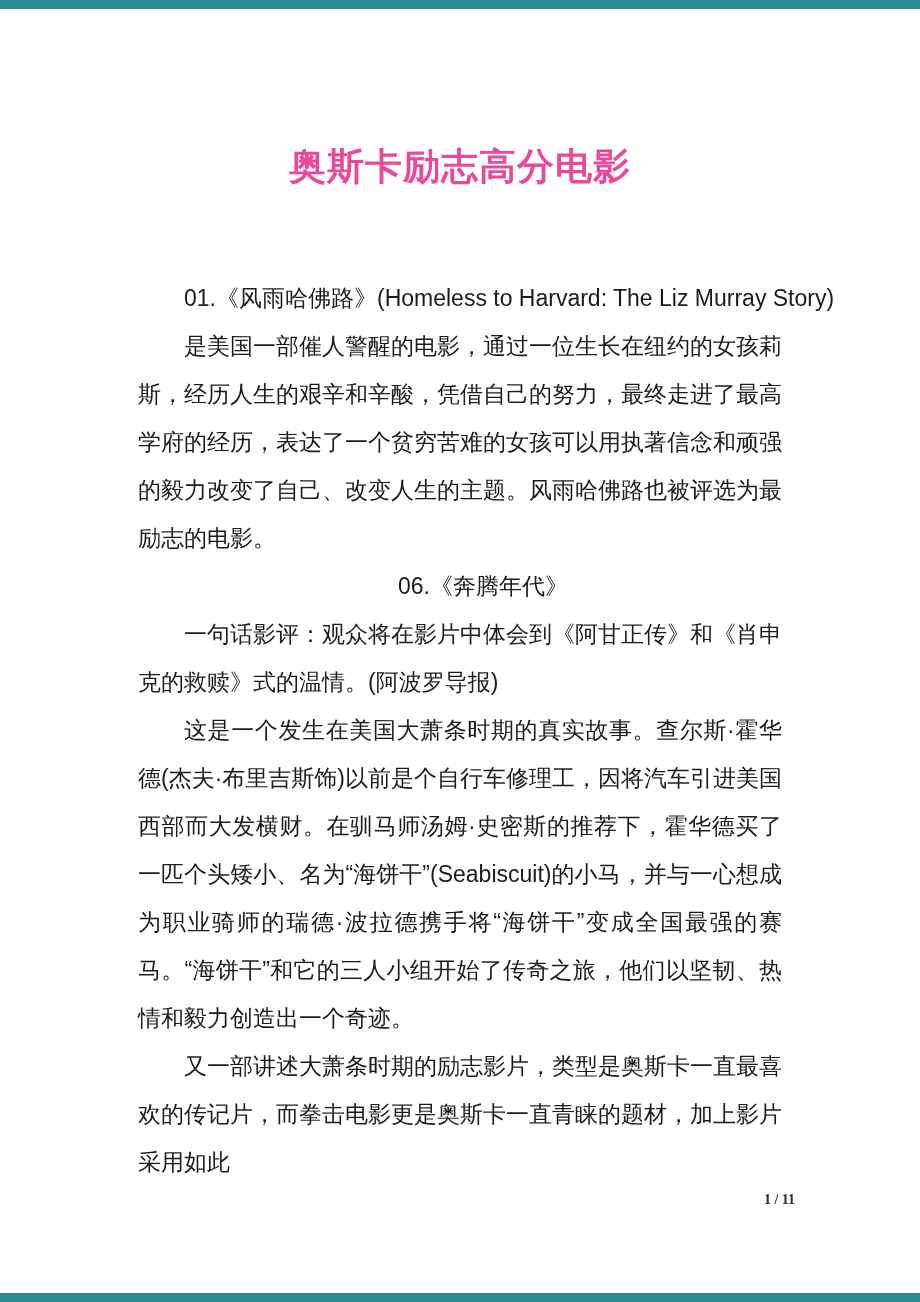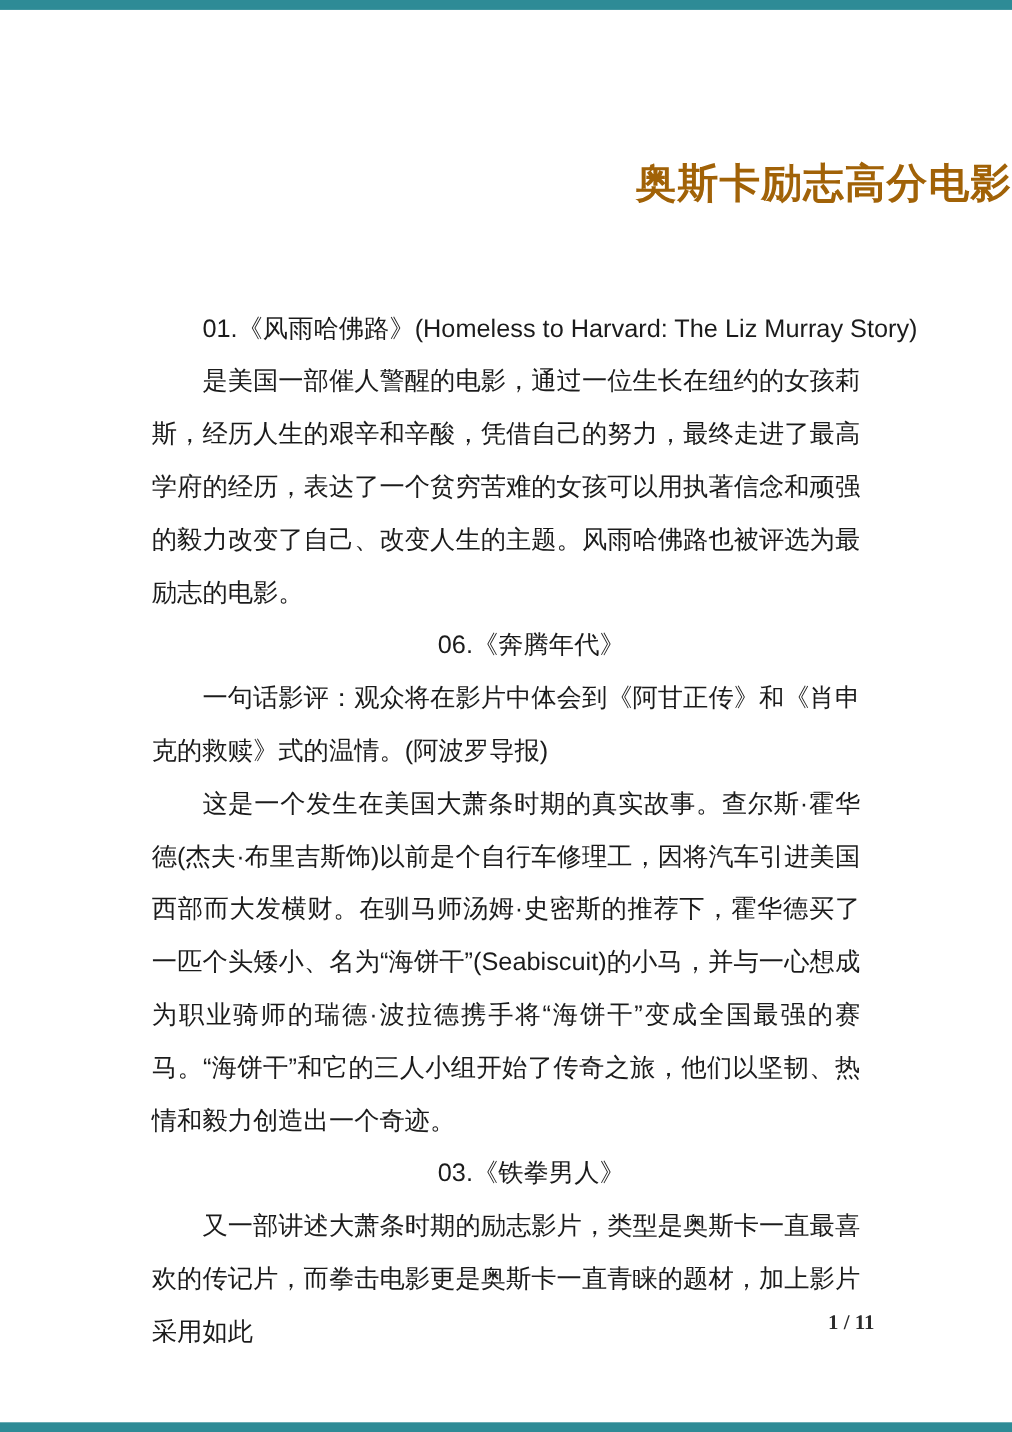"奥斯卡励志高分电影" .doc-title { color: #a16207 -> #ec4899; text-align: right -> center }
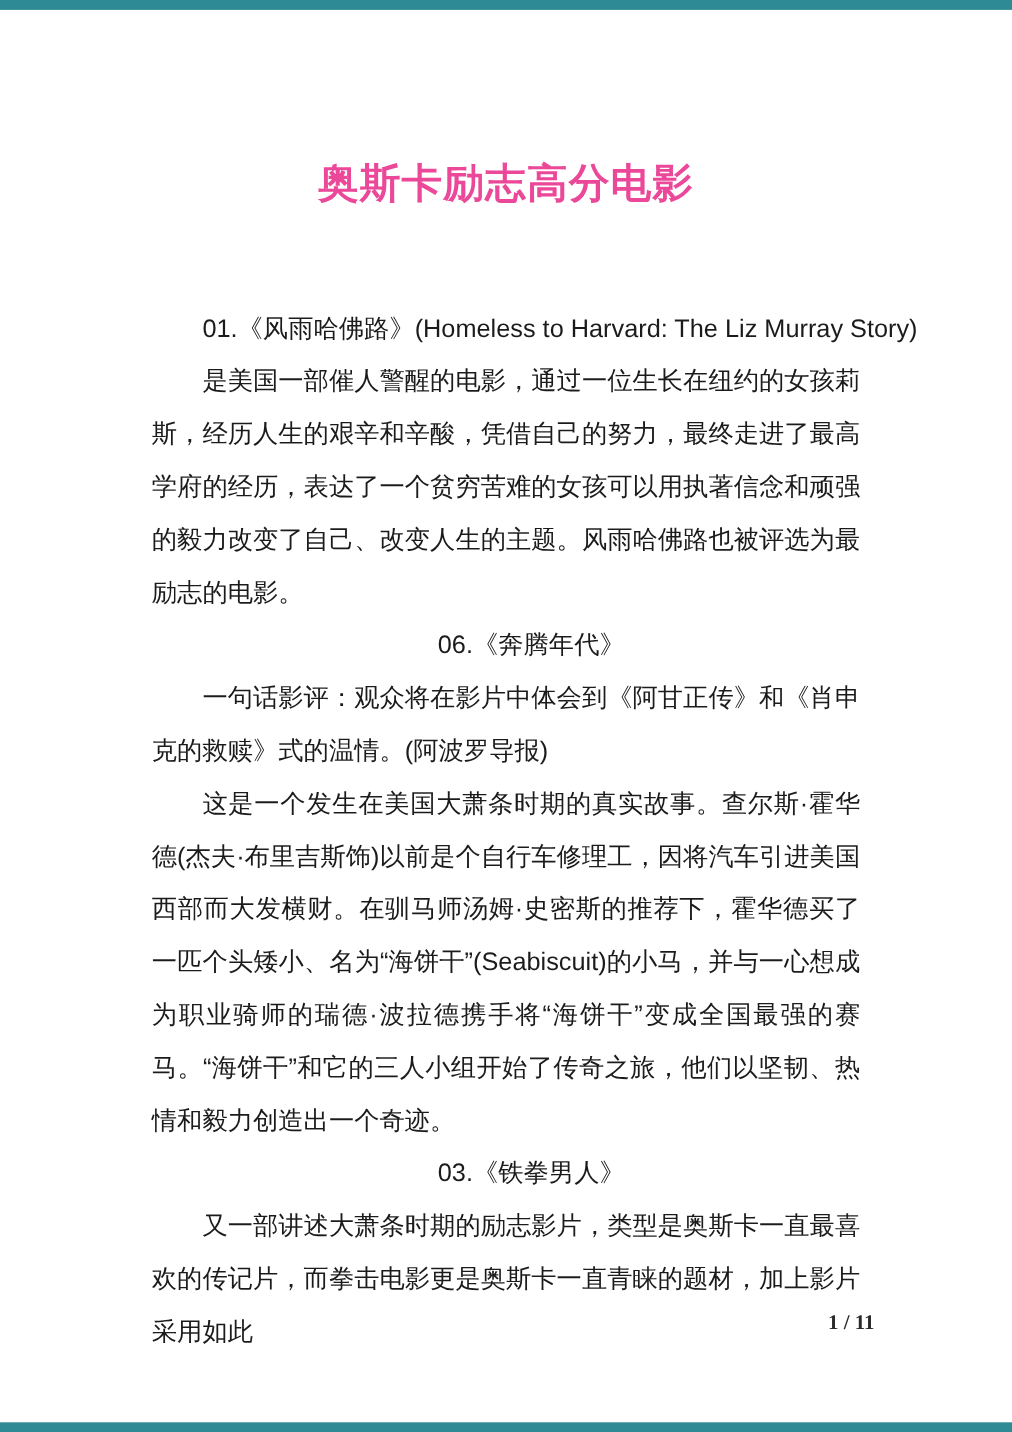"03.《铁拳男人》" p.para { html: <p>03.《铁拳男人》</p> -> none }
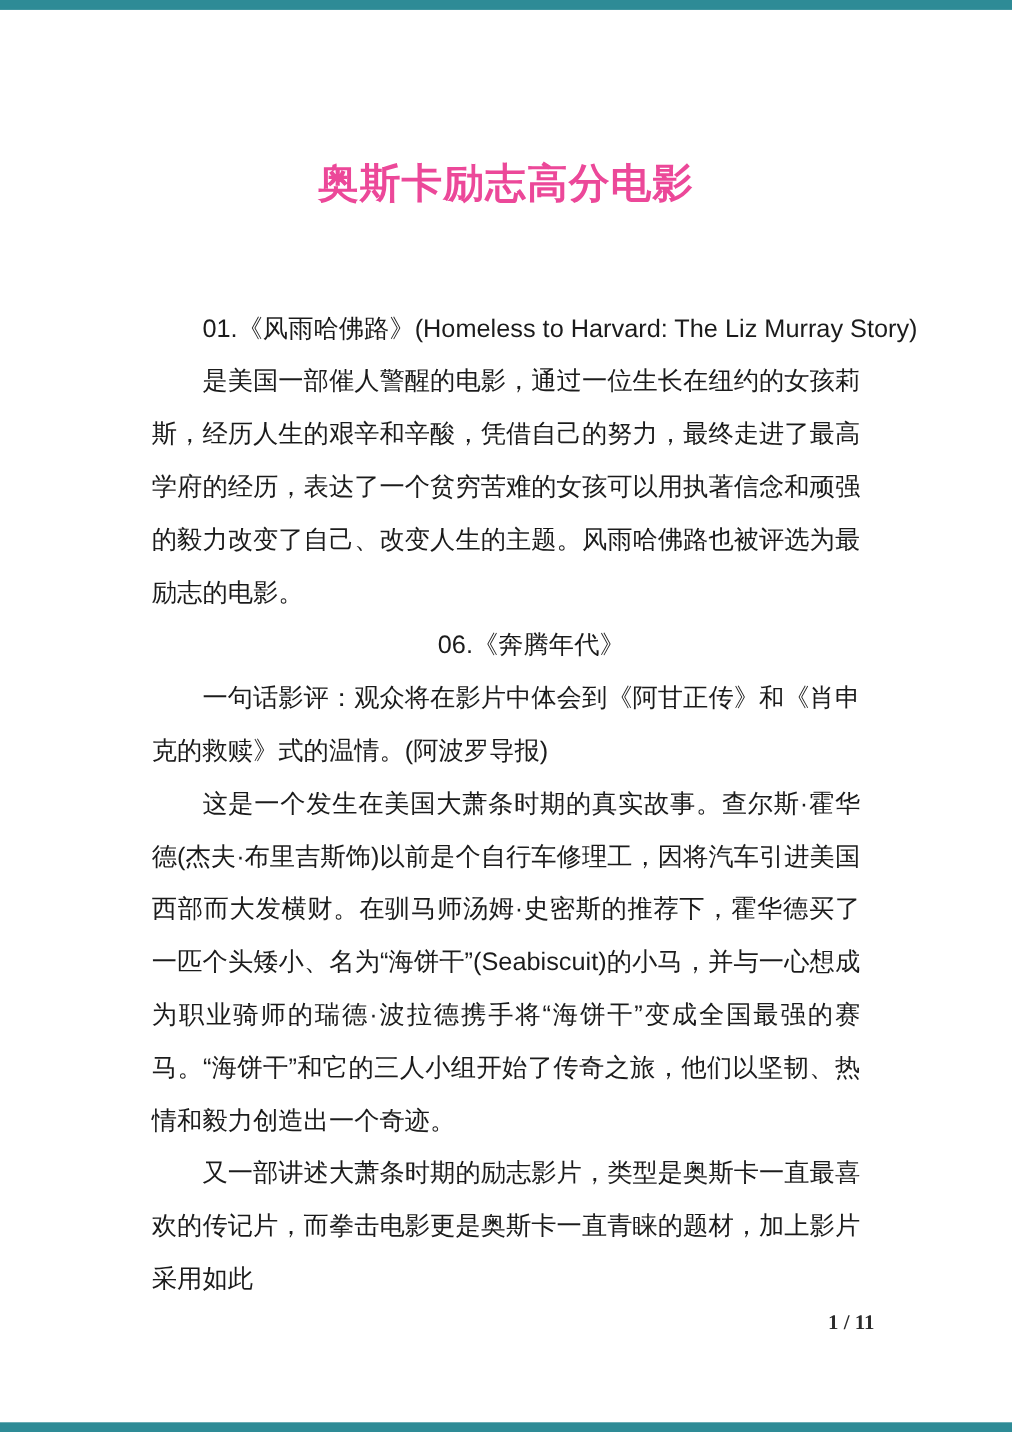"1 / 11" .page-footer { font-size: 19px -> 14px }
